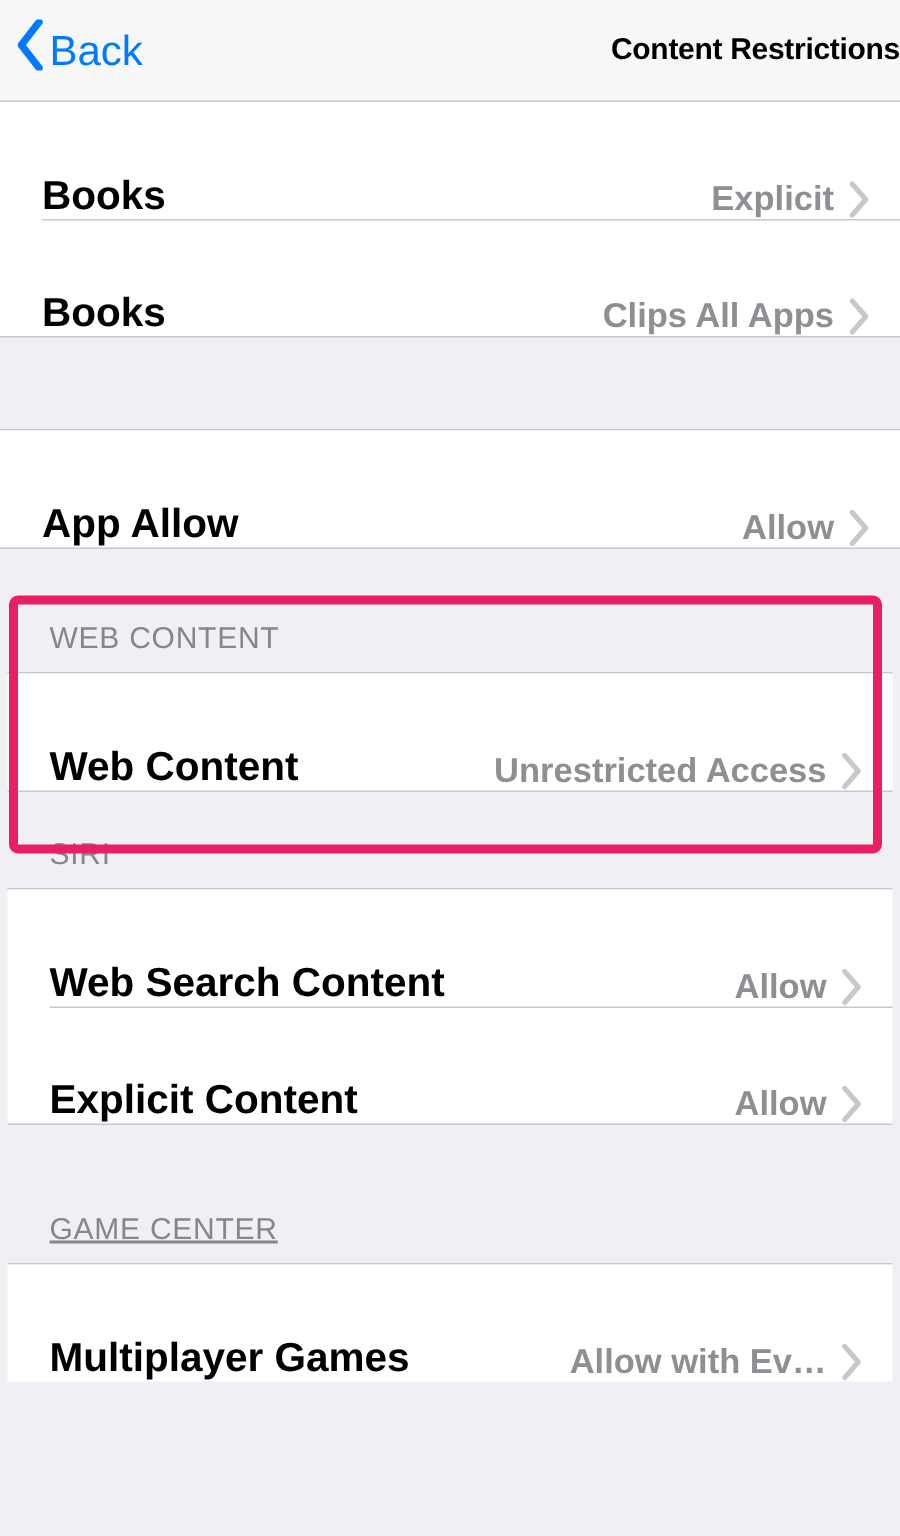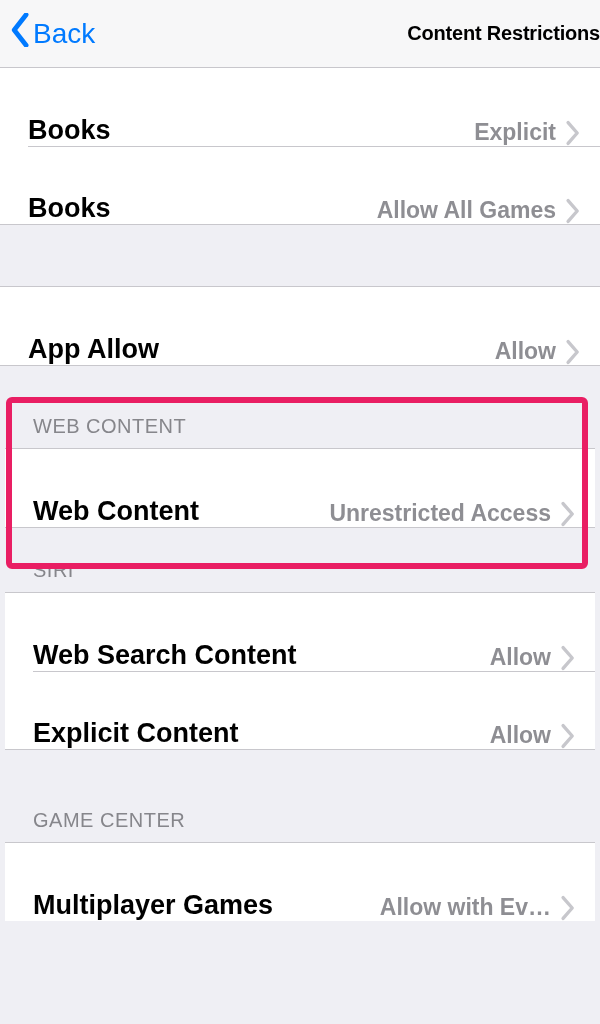"Allow All Games" span.row-value { text: Allow All Games -> Clips All Apps }
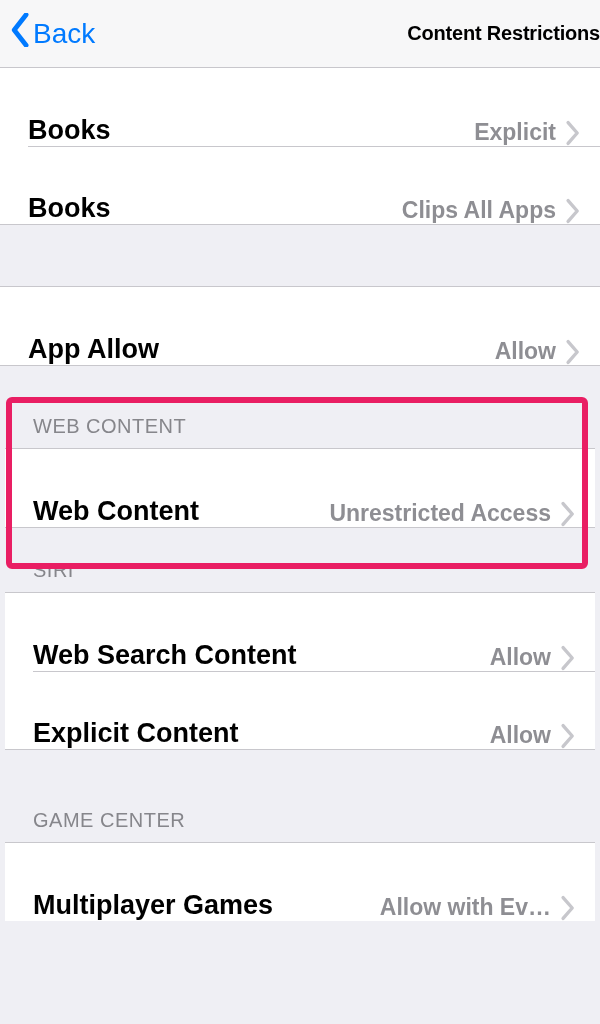"GAME CENTER" div.group-header { text-decoration: none -> underline }
